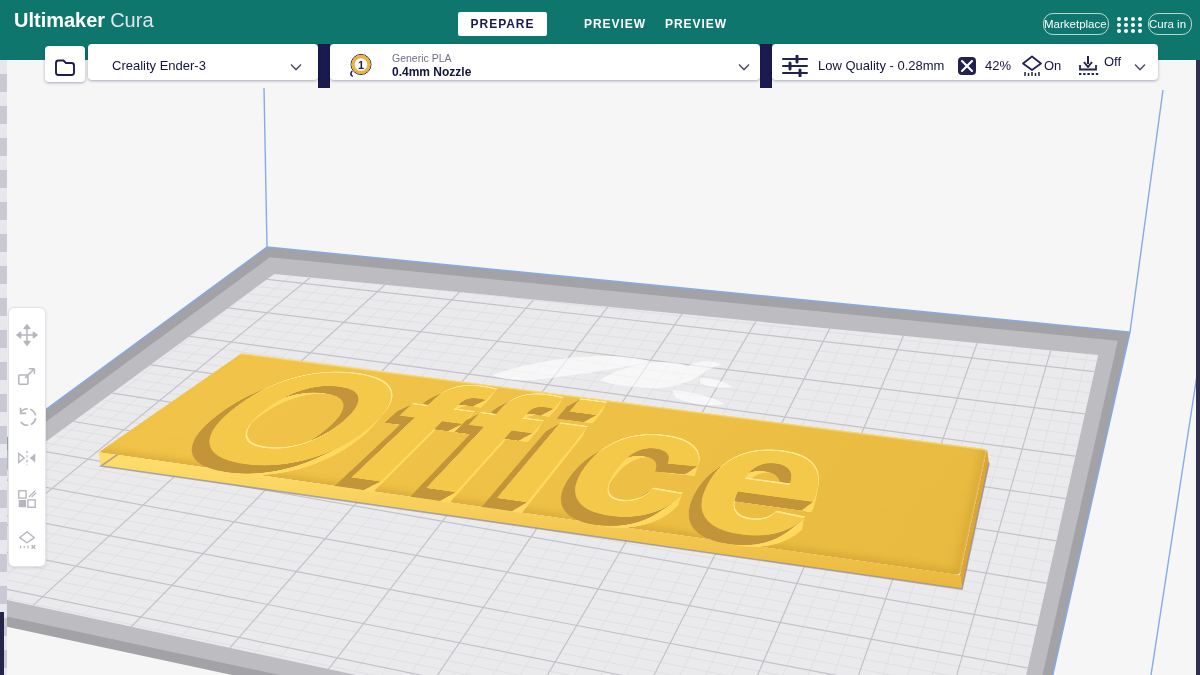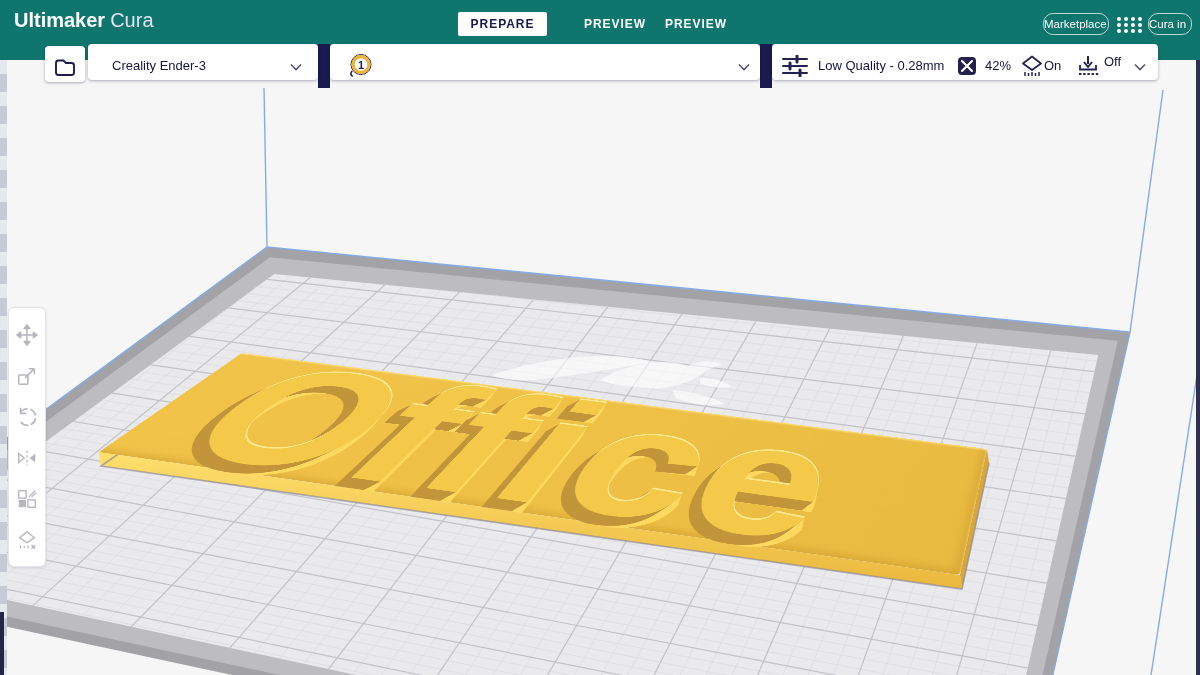"Generic PLA" div { html: none -> <div> <div>Generic PLA</div> <div>0.4mm Nozzle</div> </div> }
